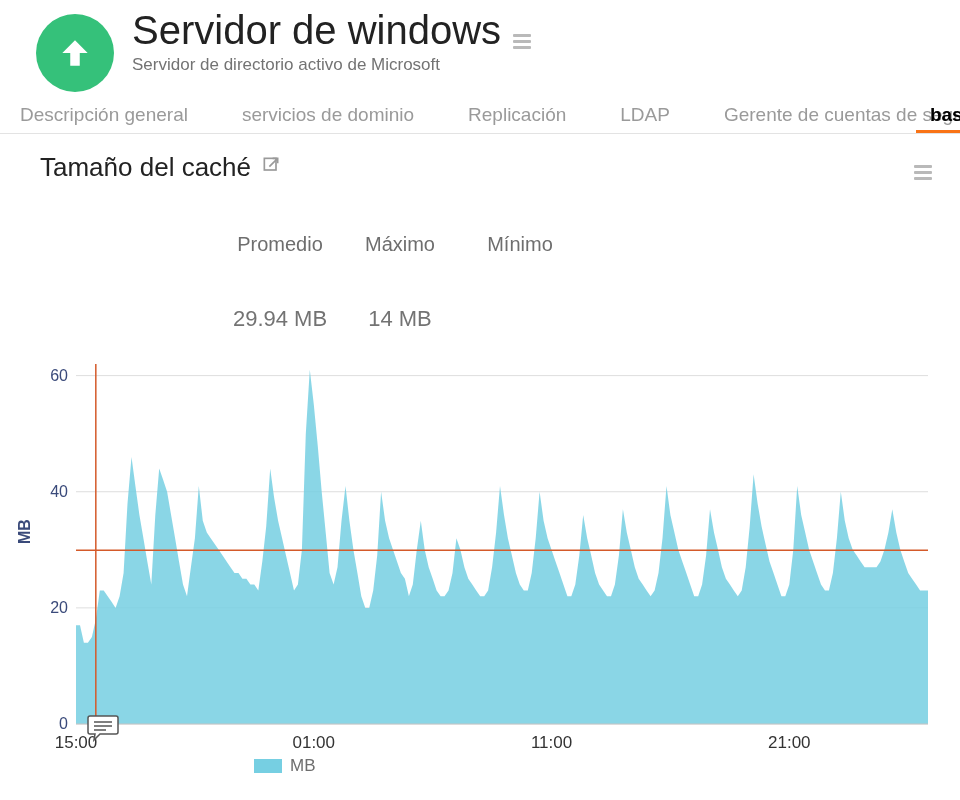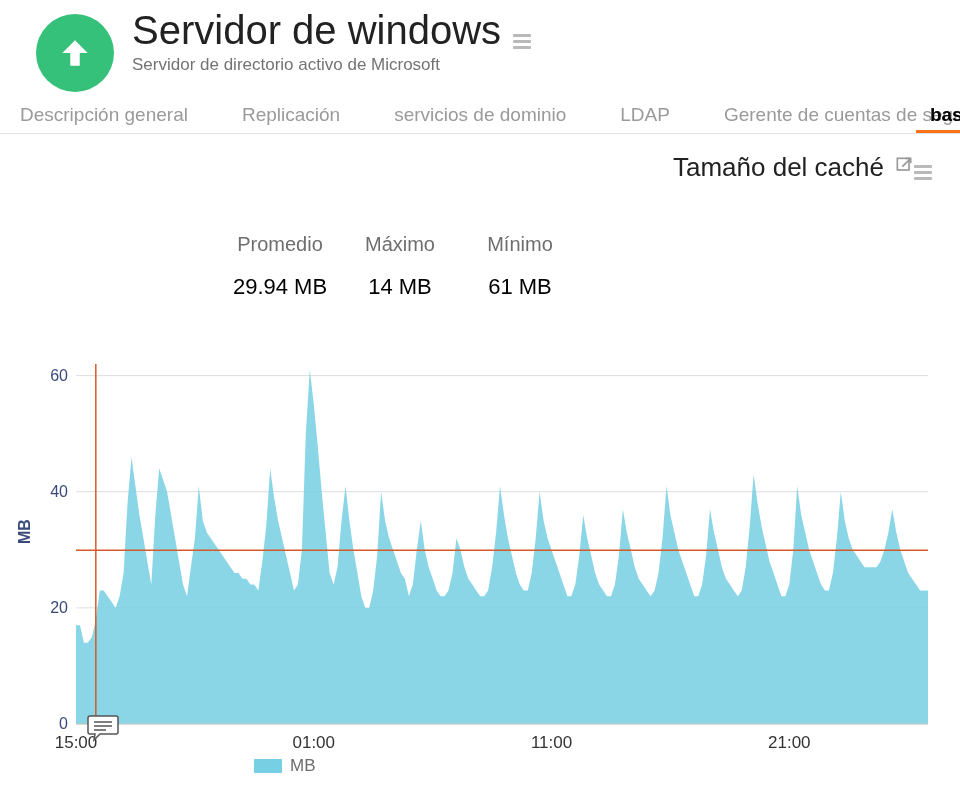"Replicación" div.tab { order: before "servicios de dominio" -> after "servicios de dominio" }
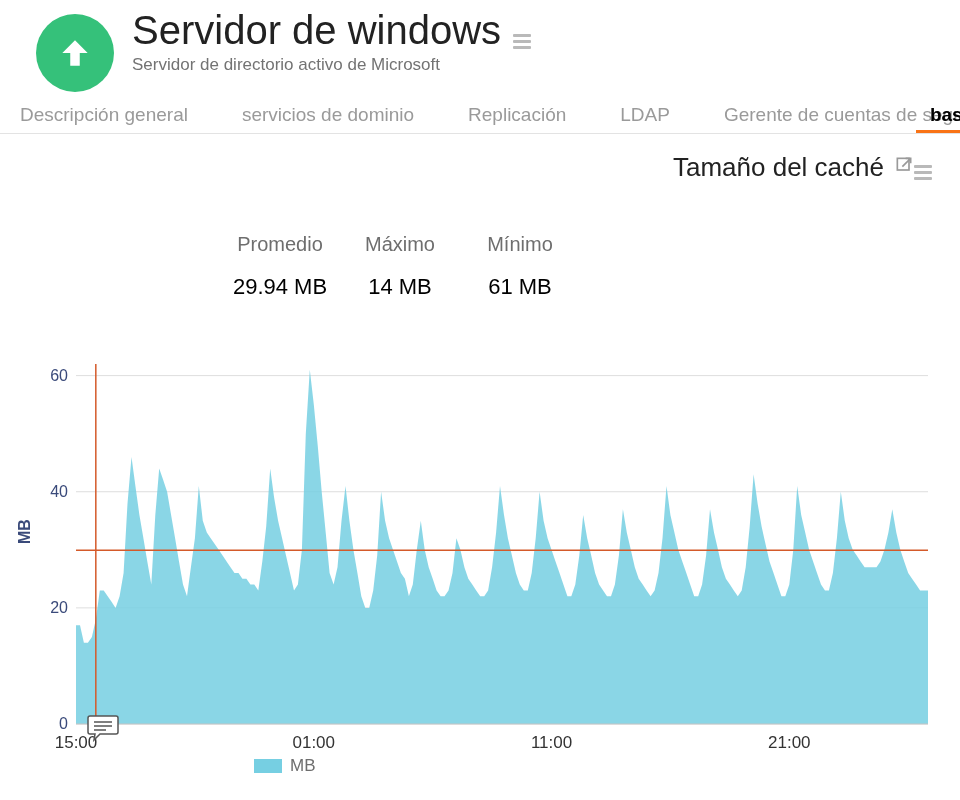"Tamaño del caché" .panel-head { justify-content: flex-end -> space-between }
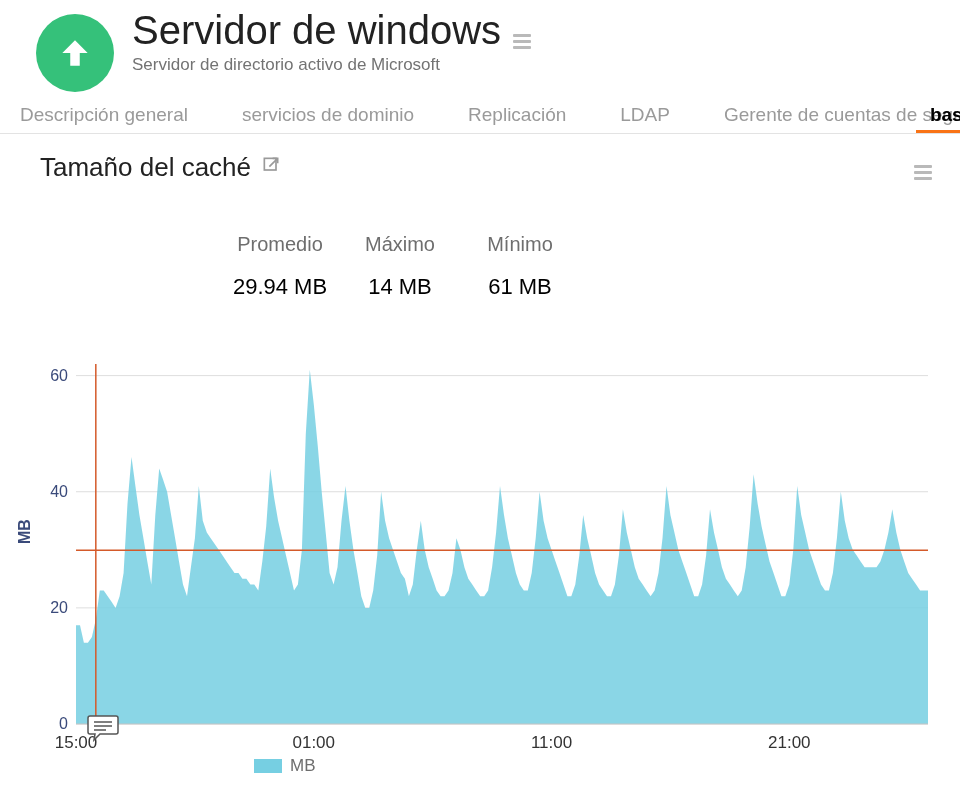"29.94 MB" .stat-val { color: #000000 -> #737373; margin-top: 18px -> 50px }
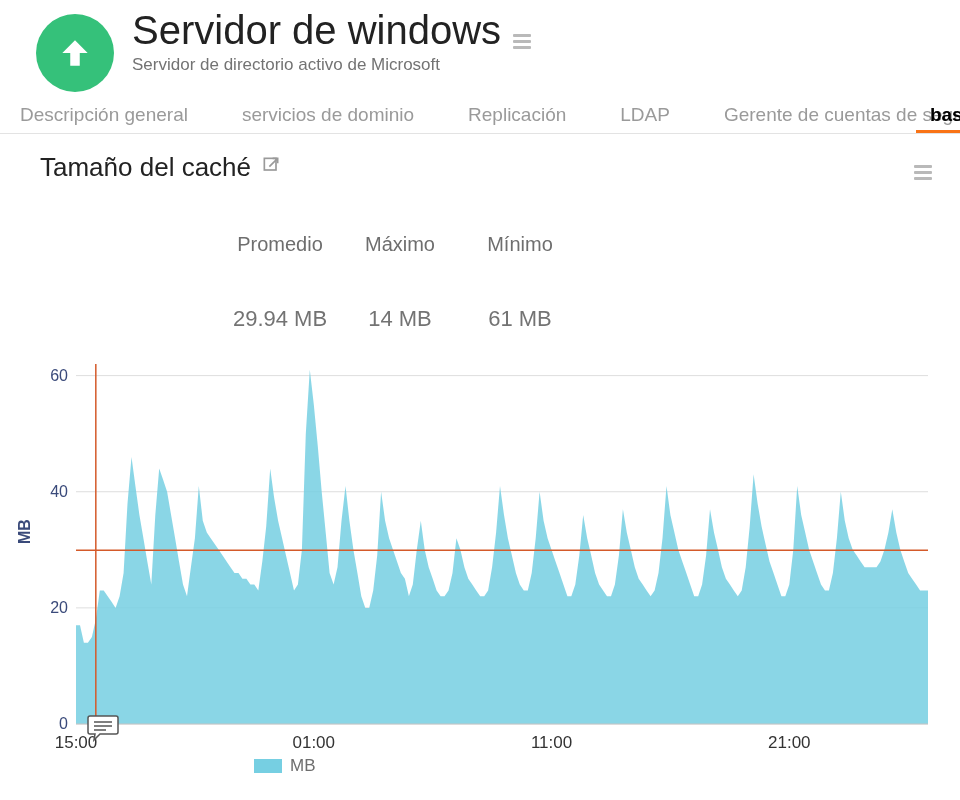"61 MB" div.stat-val { html: <div>61 MB</div> -> none }
